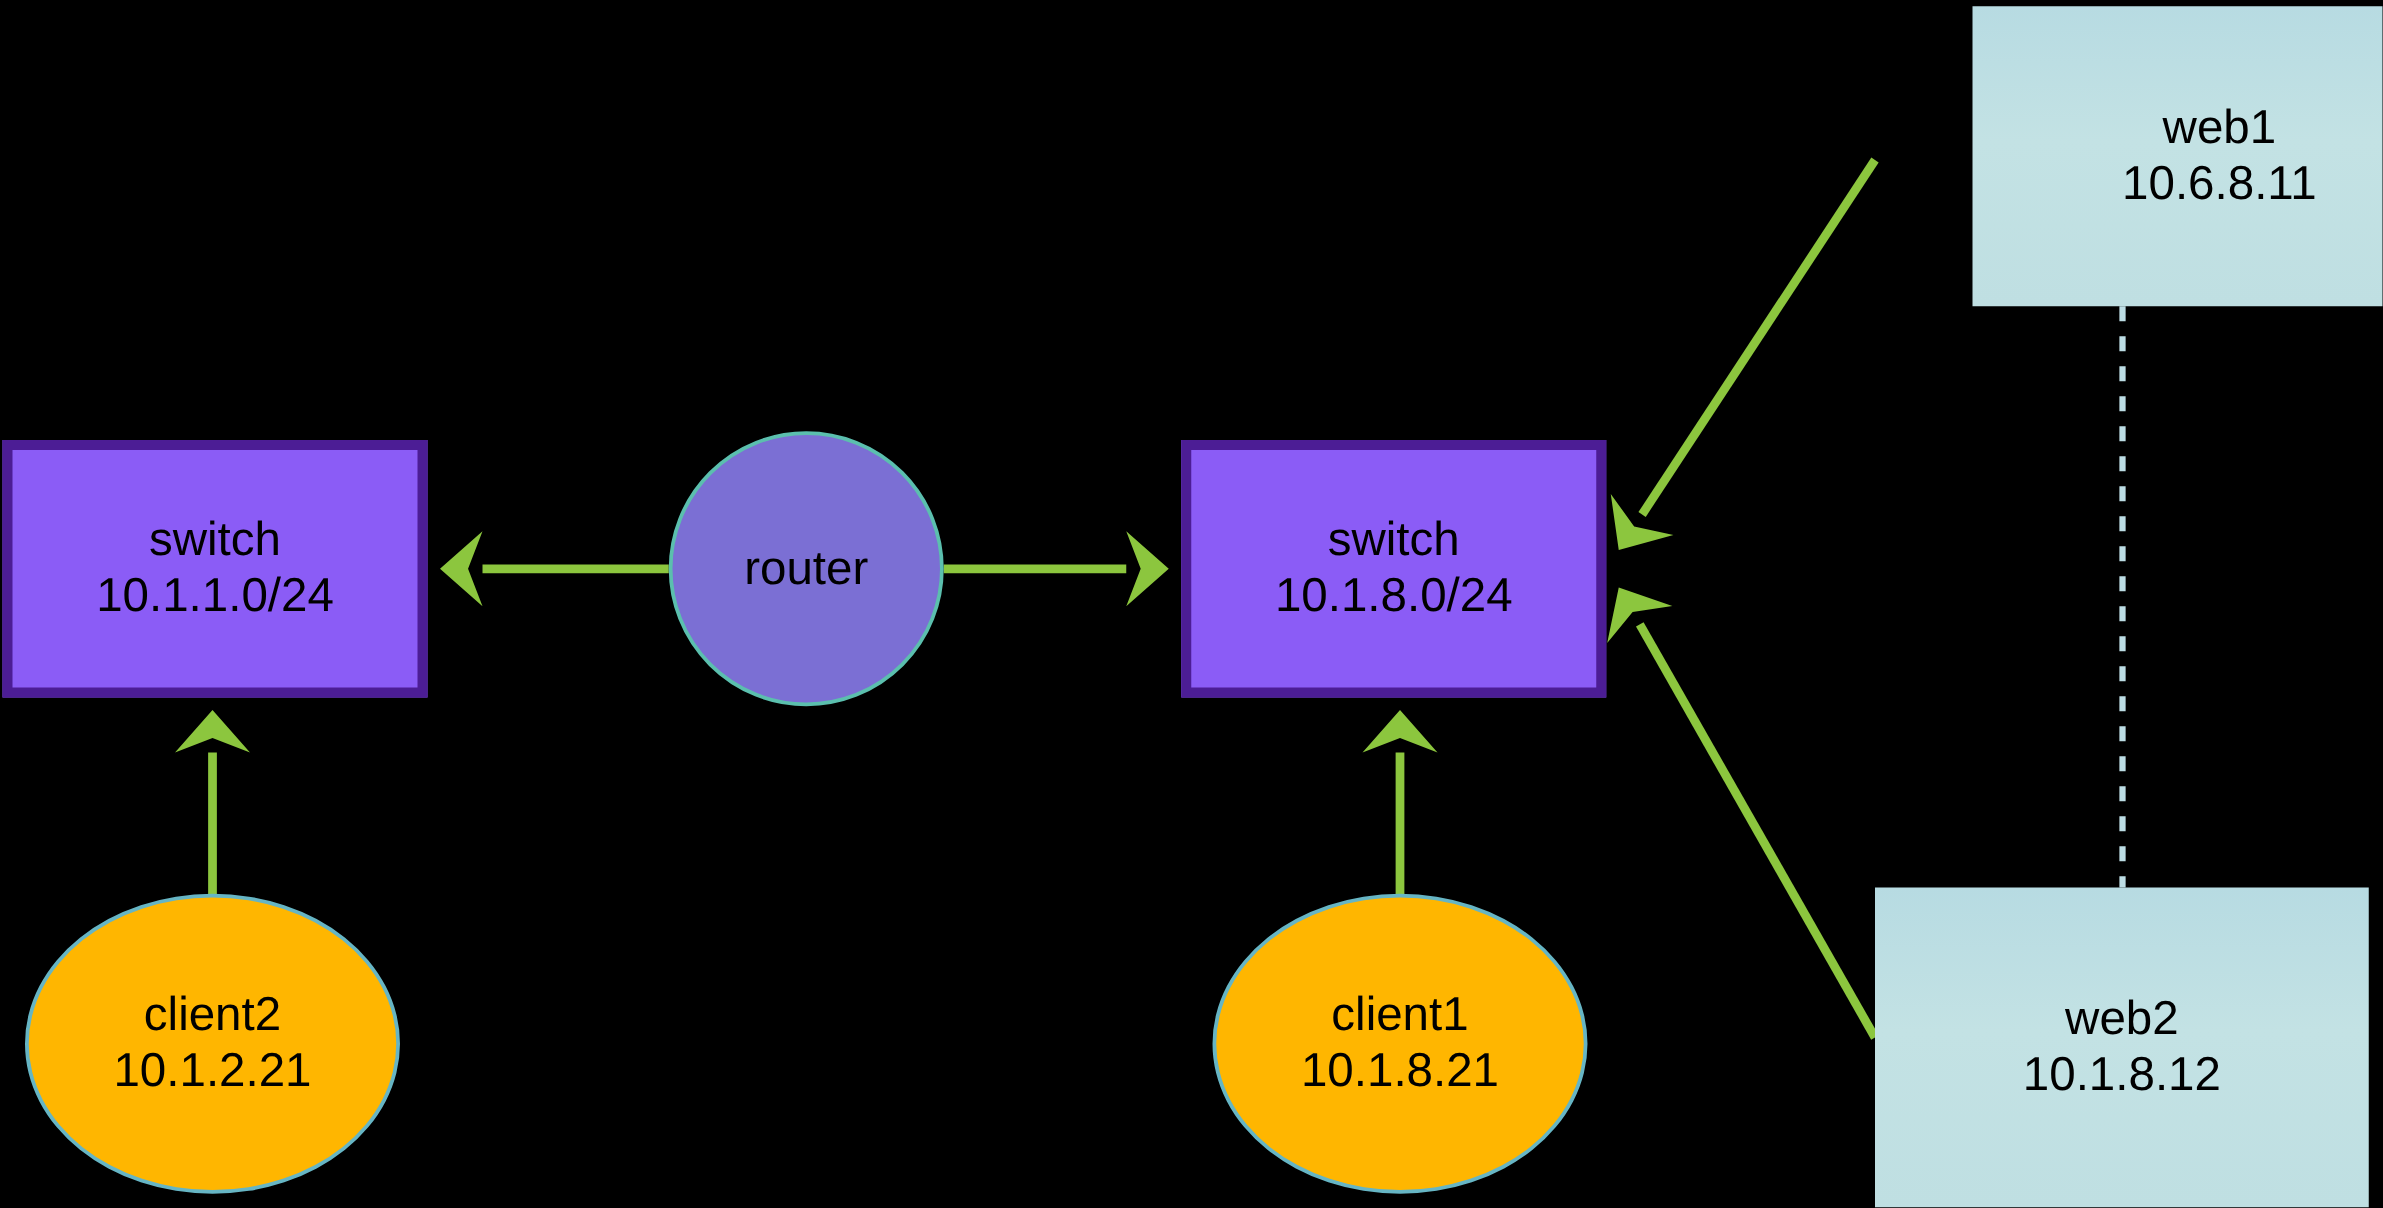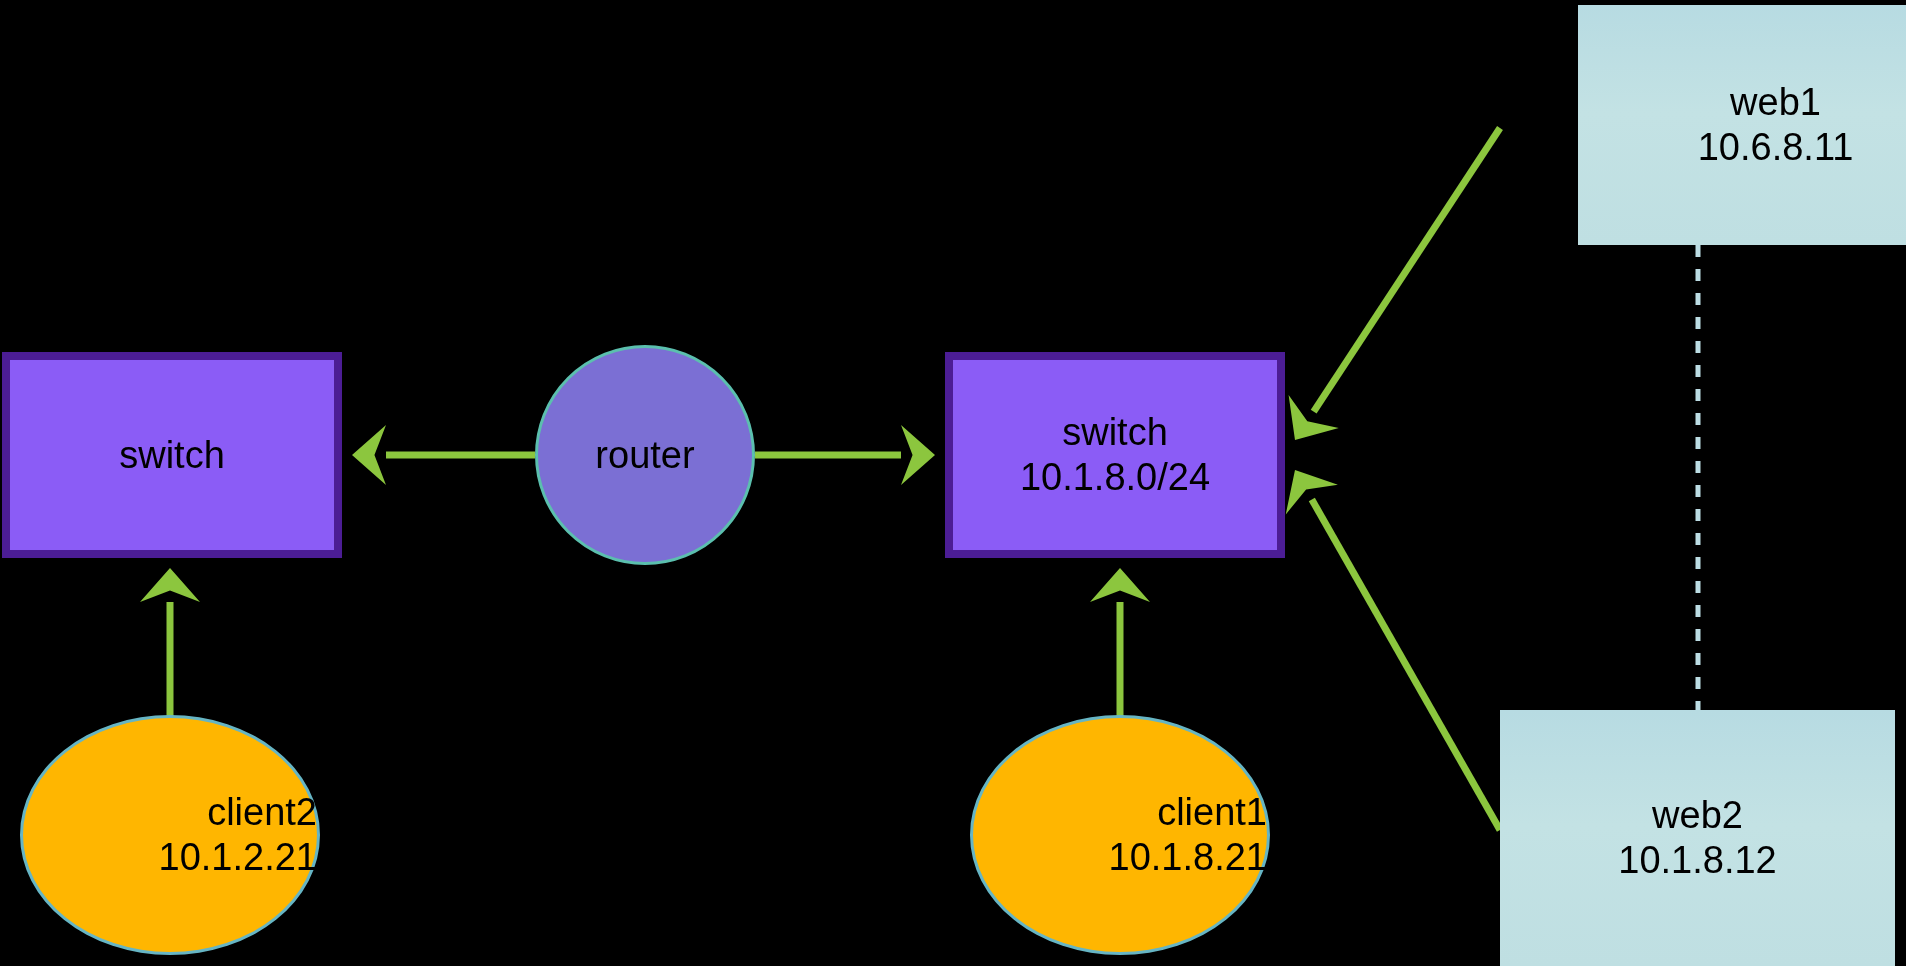"10.1.1.0/24" span.node-sub { html: none -> <span>10.1.1.0/24</span> }
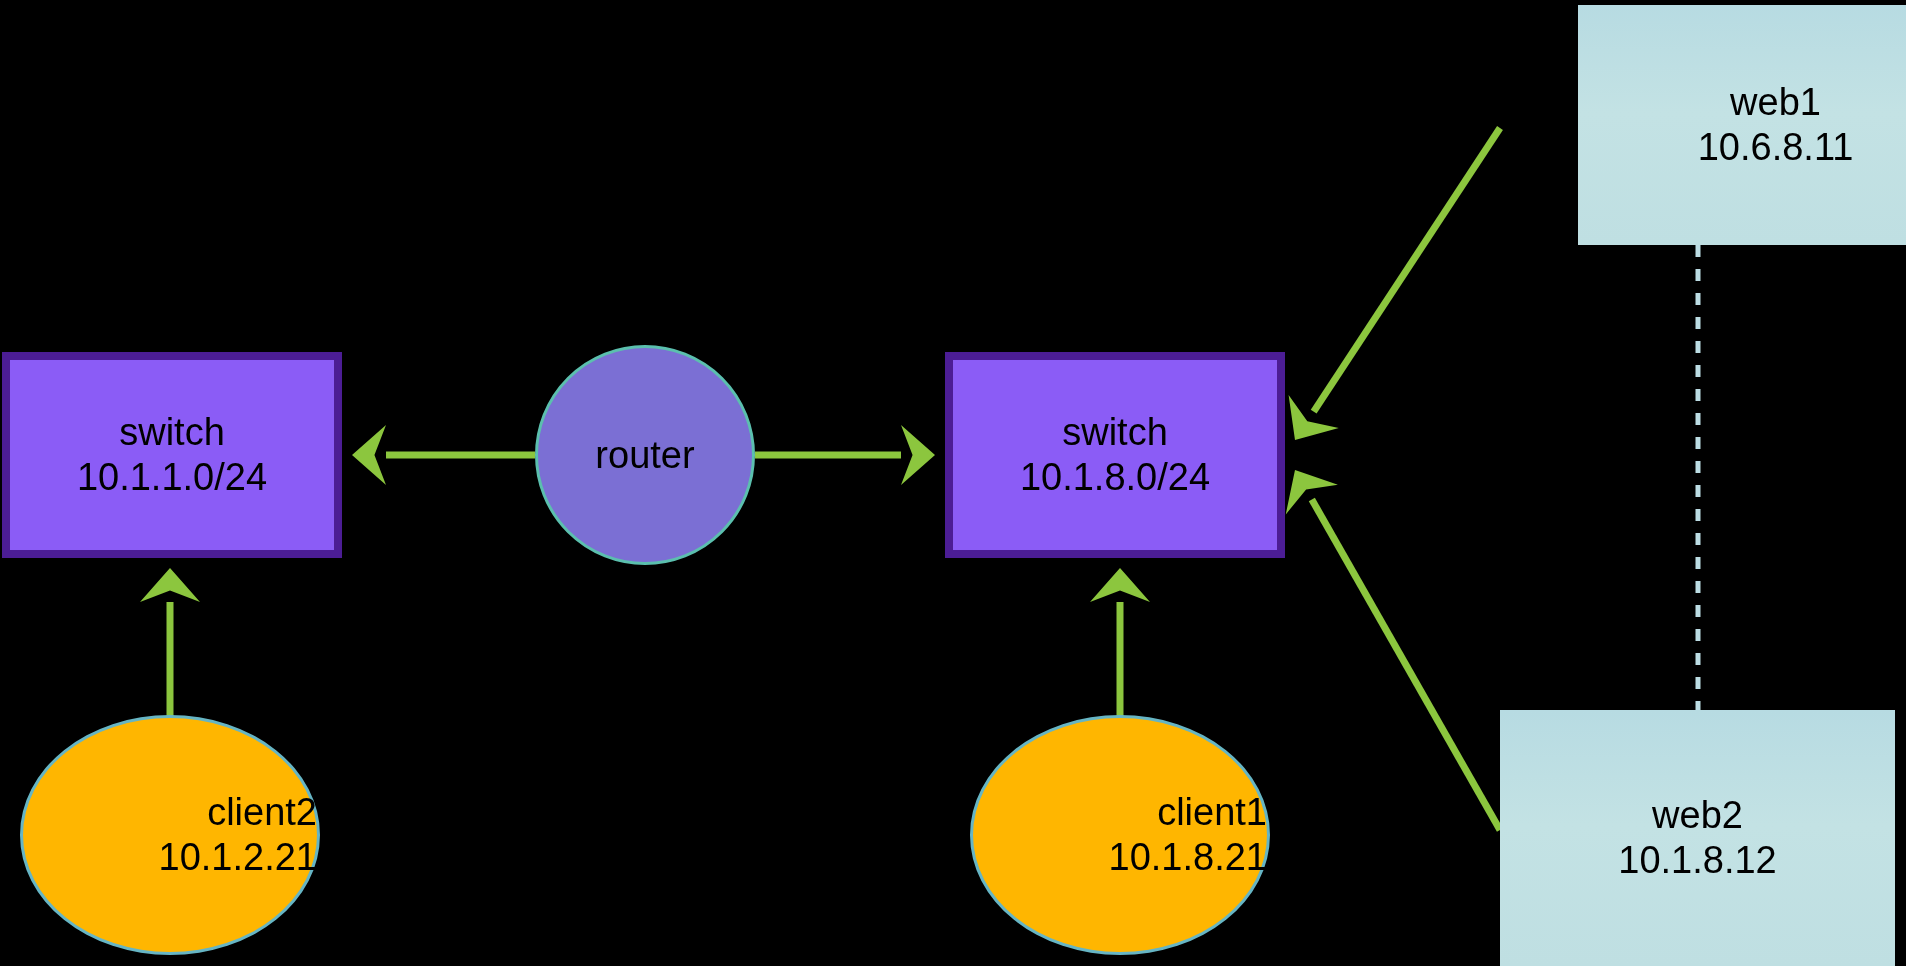"client2" .node-ellipse-client { align-items: flex-end -> none }
